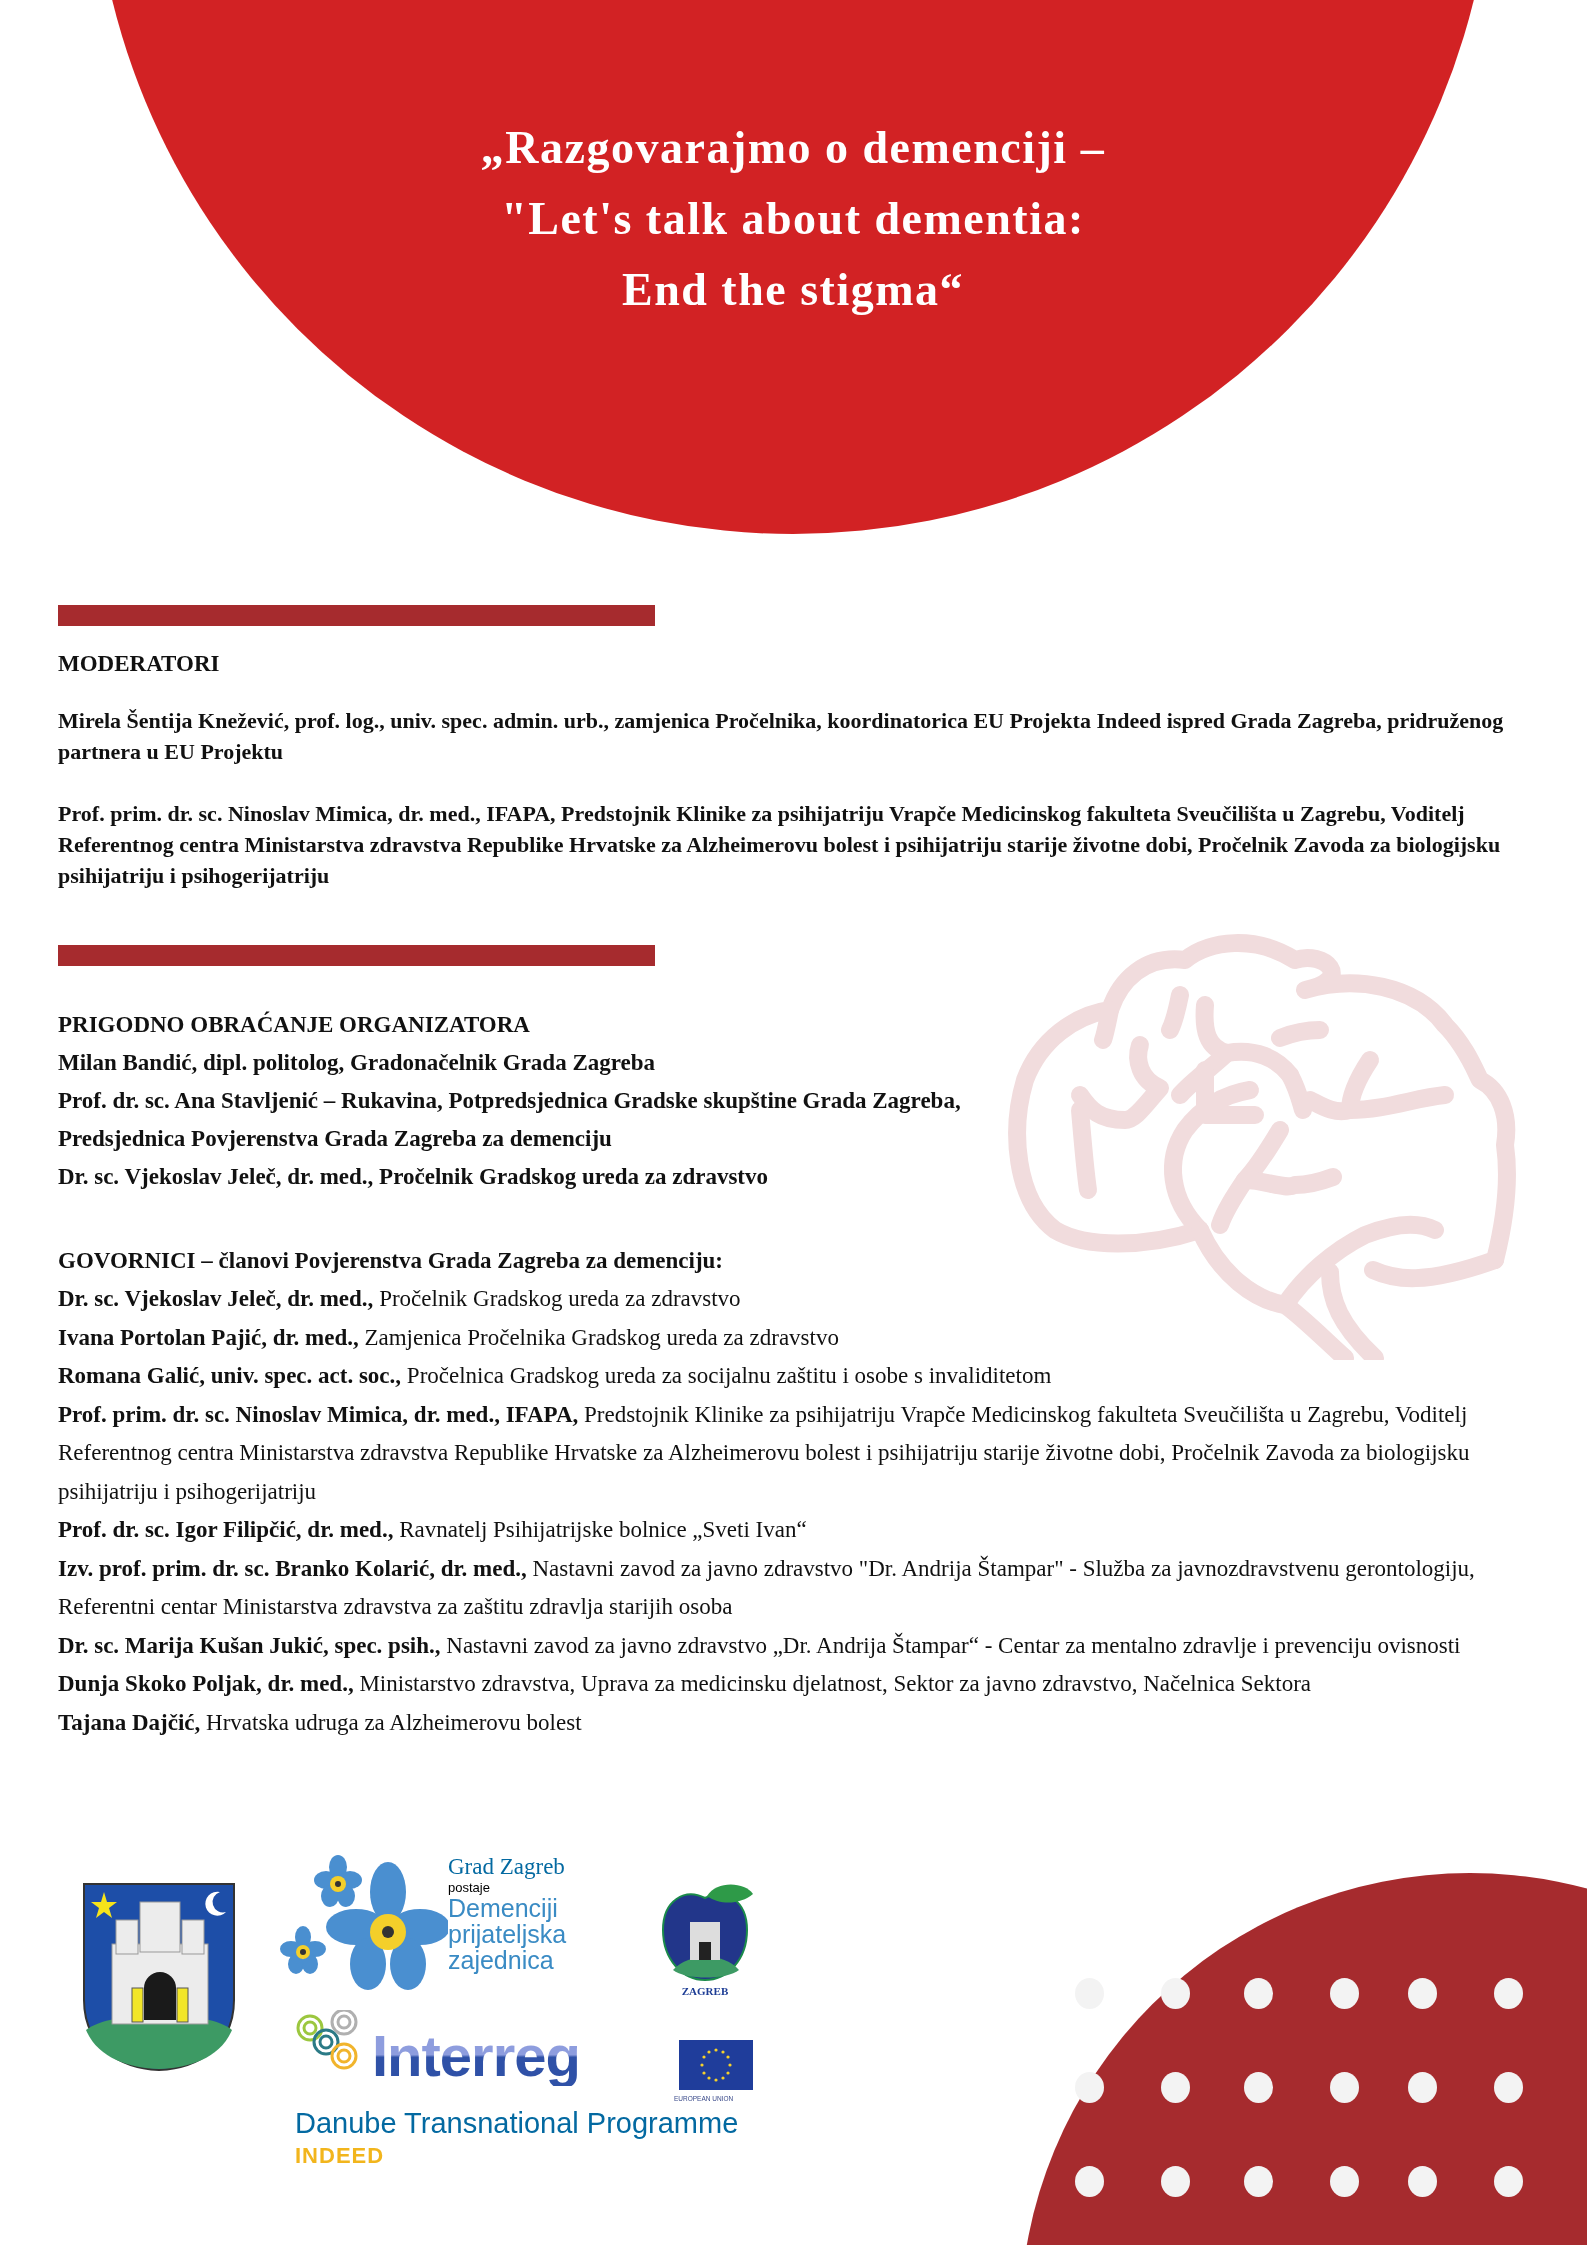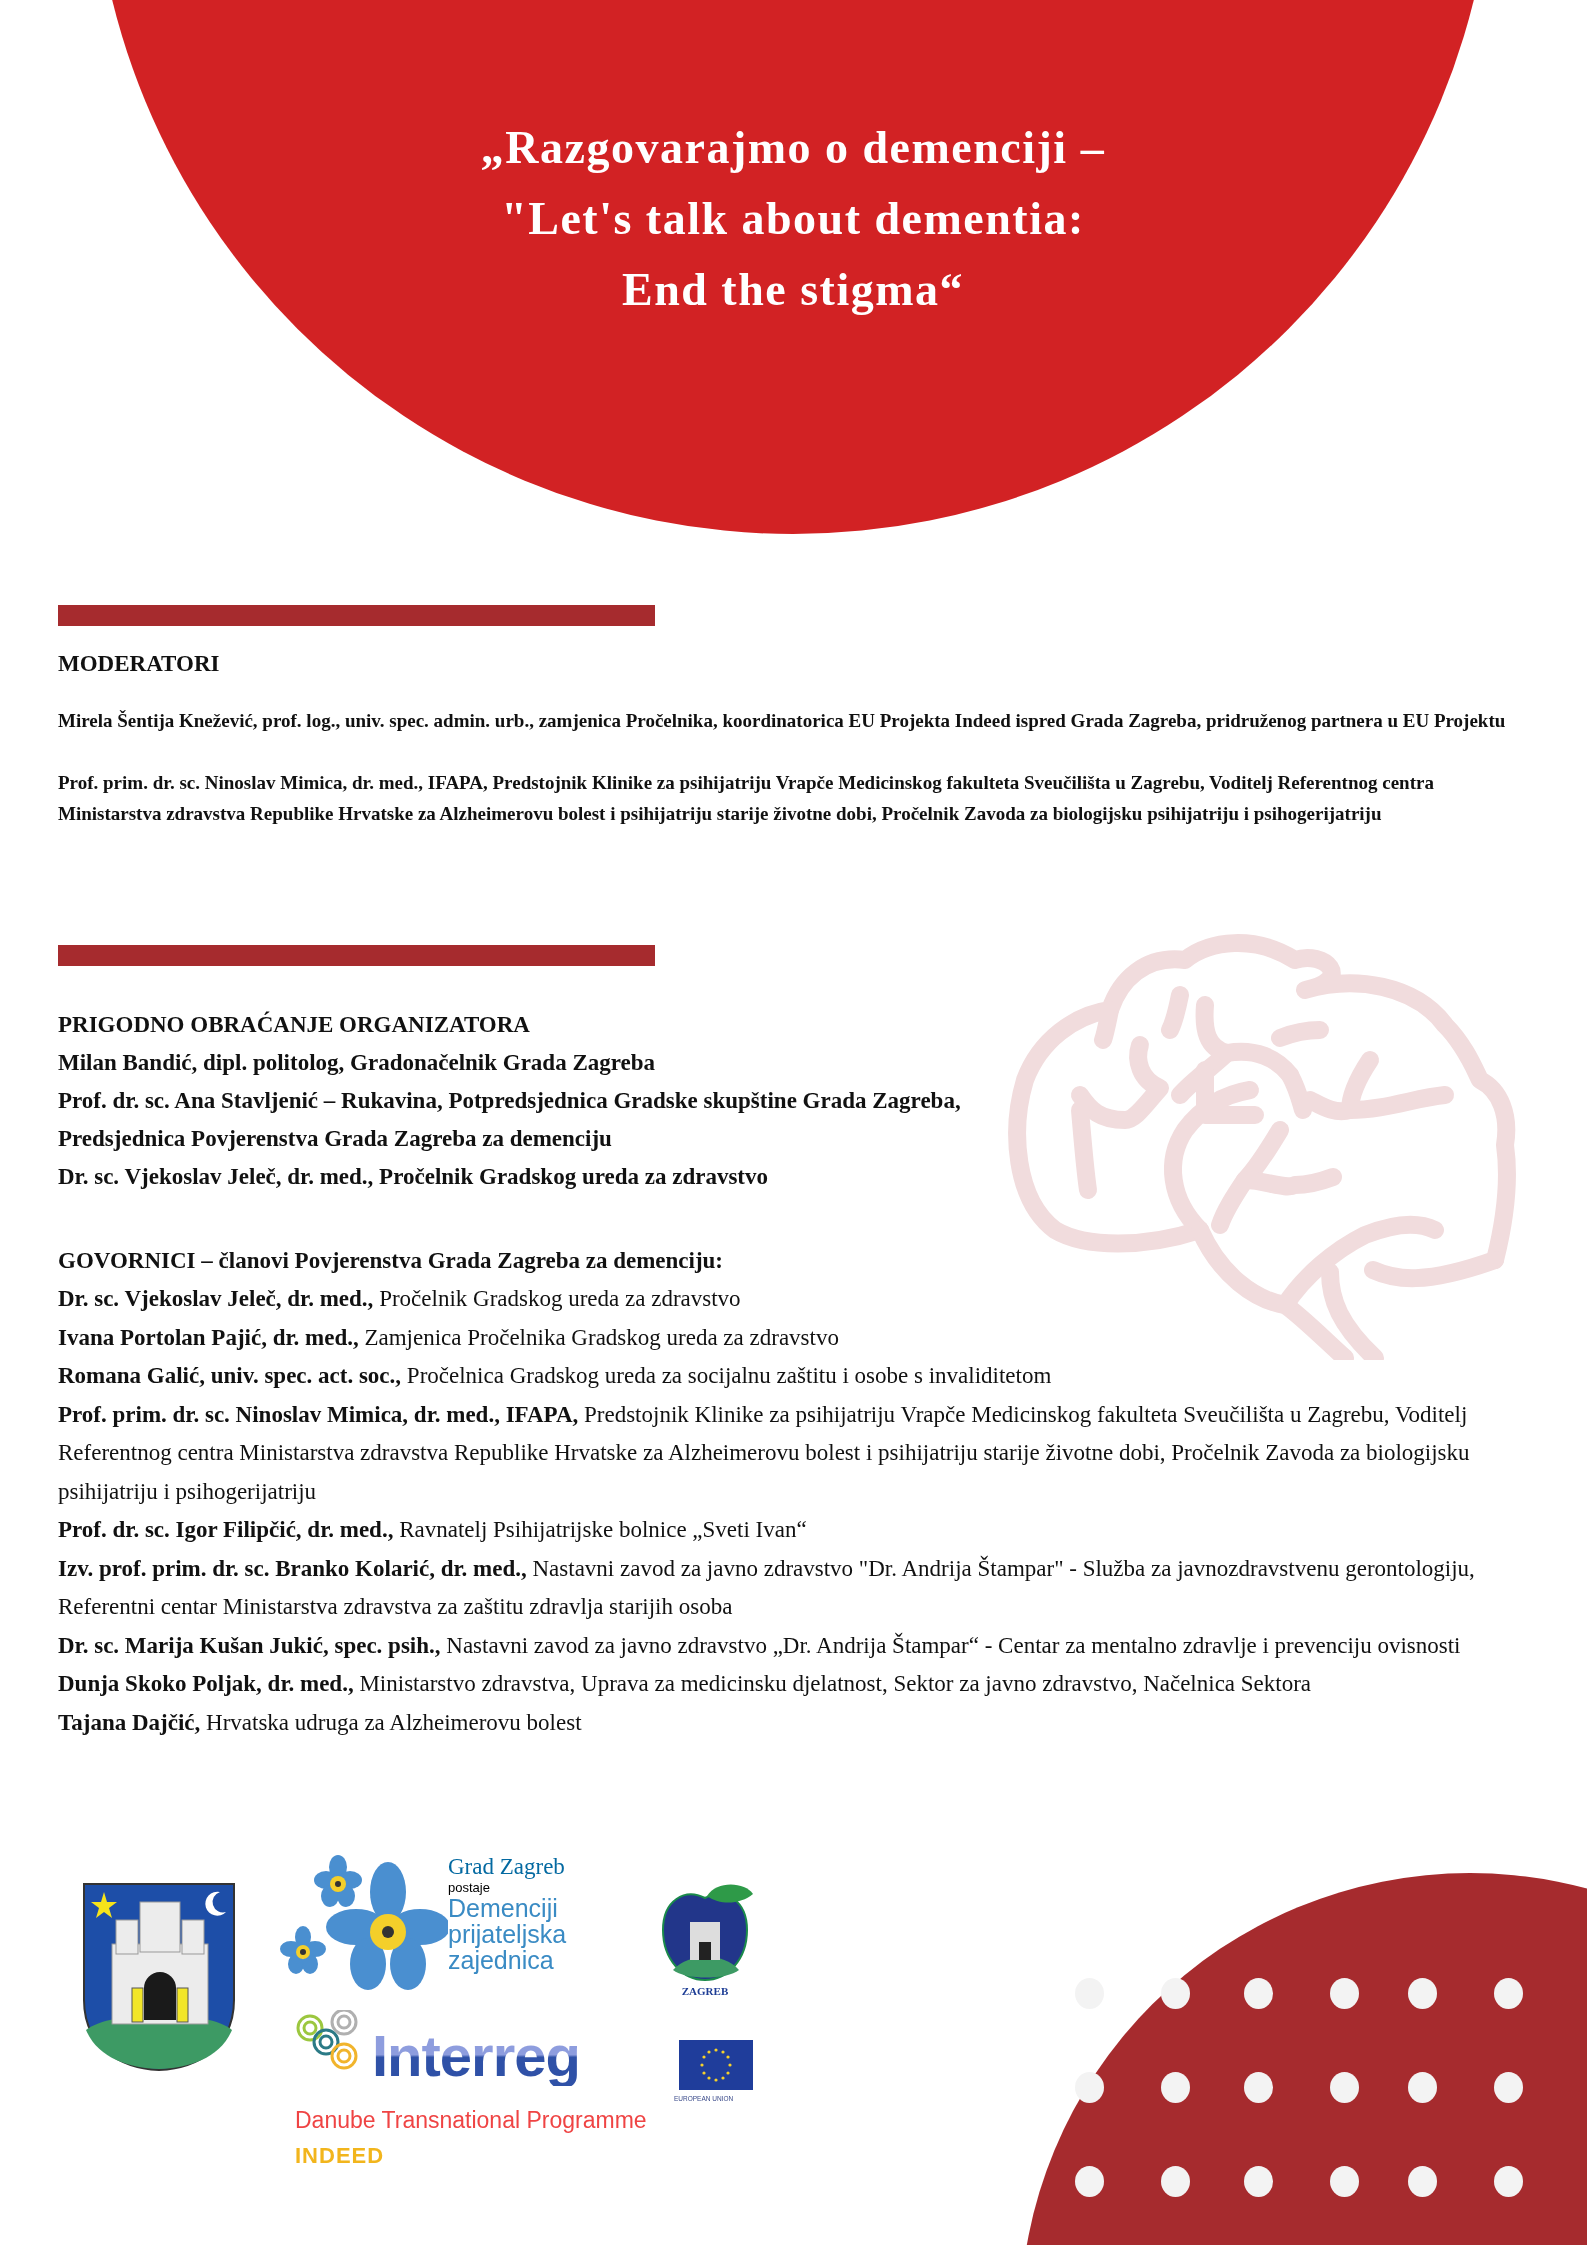"Mirela Šentija Knežević, prof. log.," .mod-para { font-size: 19px -> 22px }
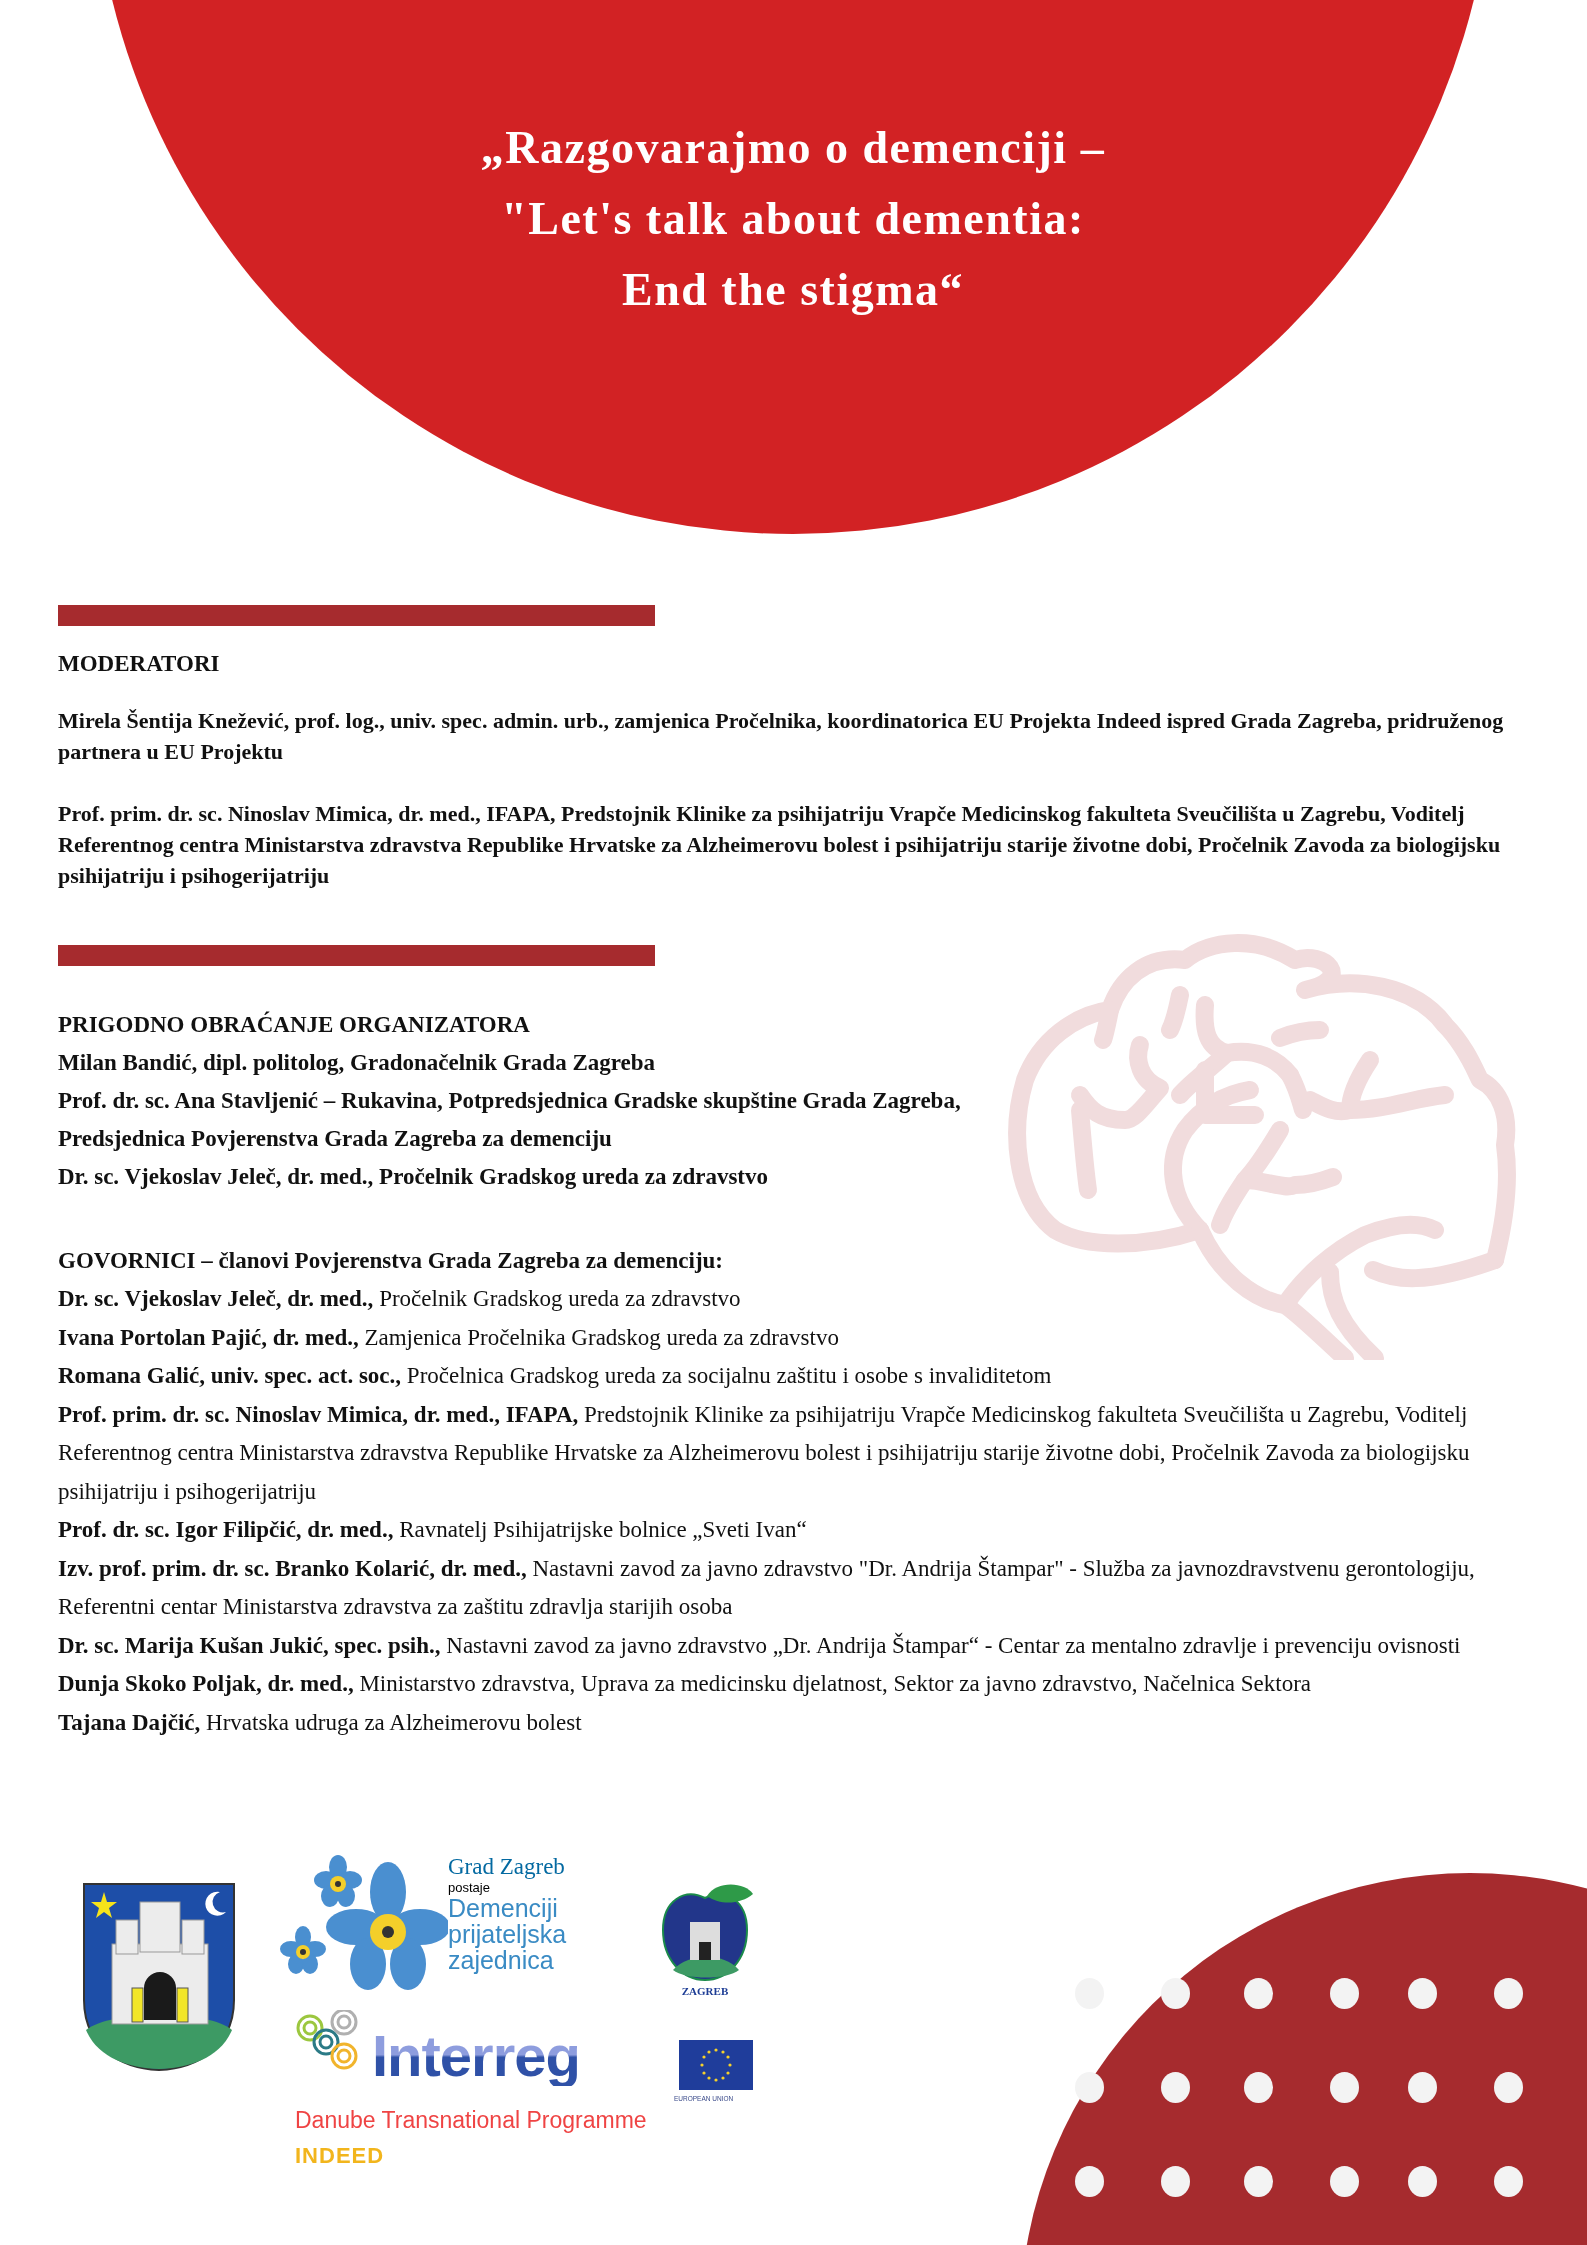"Danube Transnational Programme" .dtp { color: #ef4444 -> #0369a1; font-size: 23px -> 29px }
